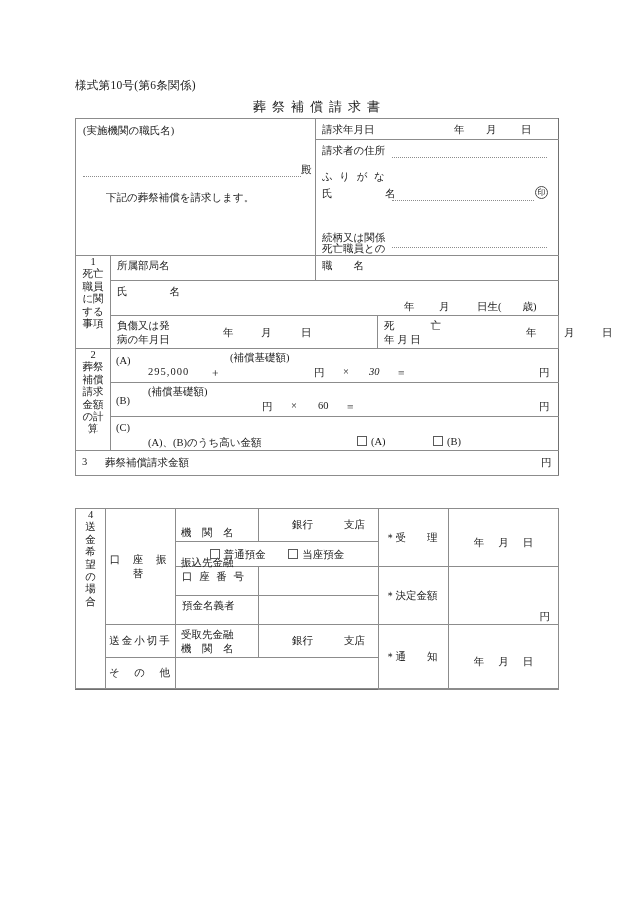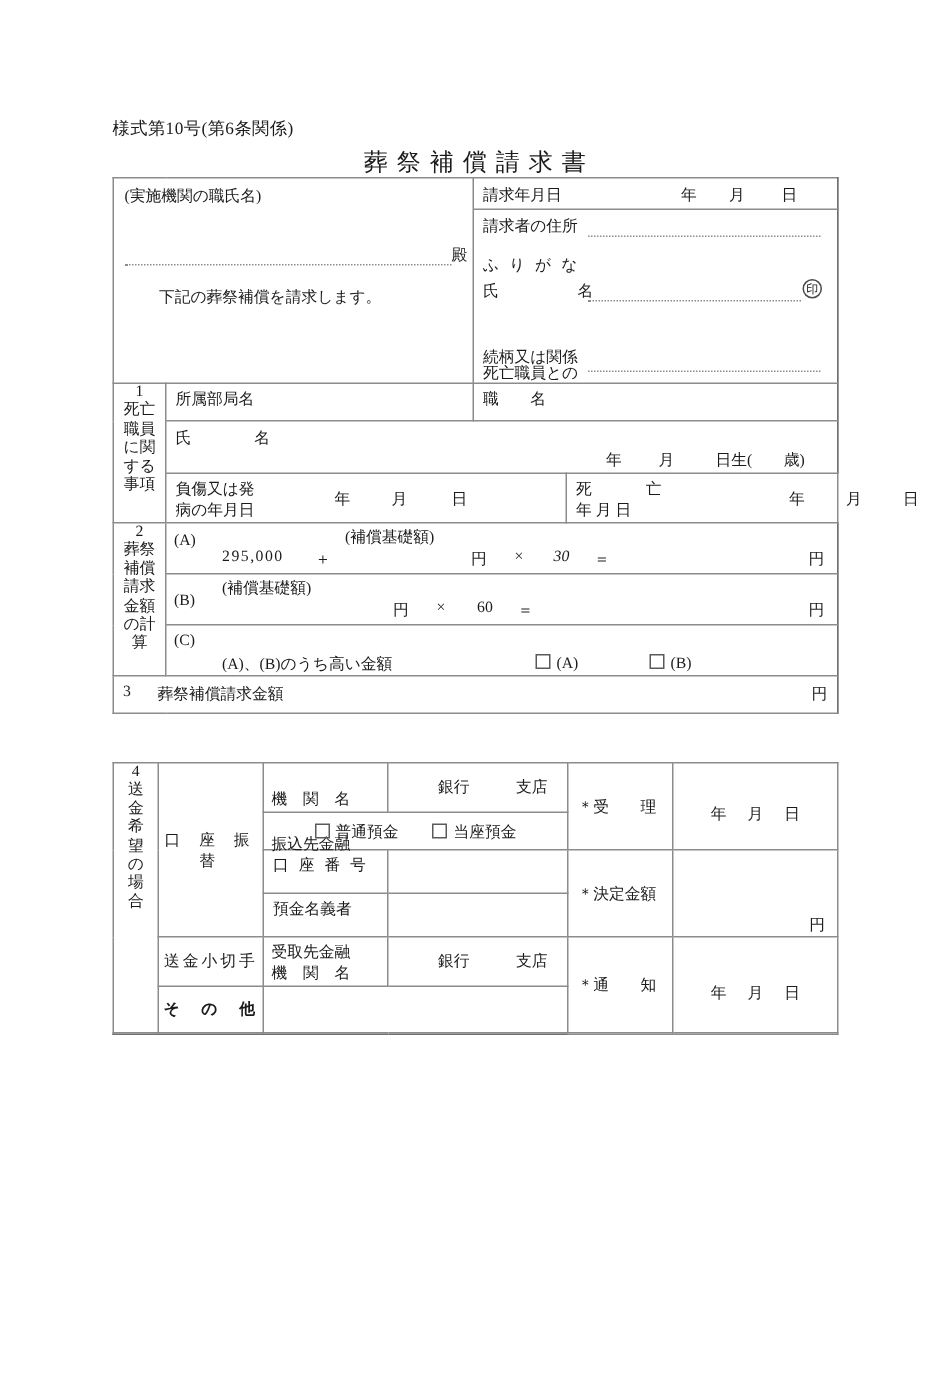"葬祭補償請求書" .doc-title { font-size: 16px -> 13px }
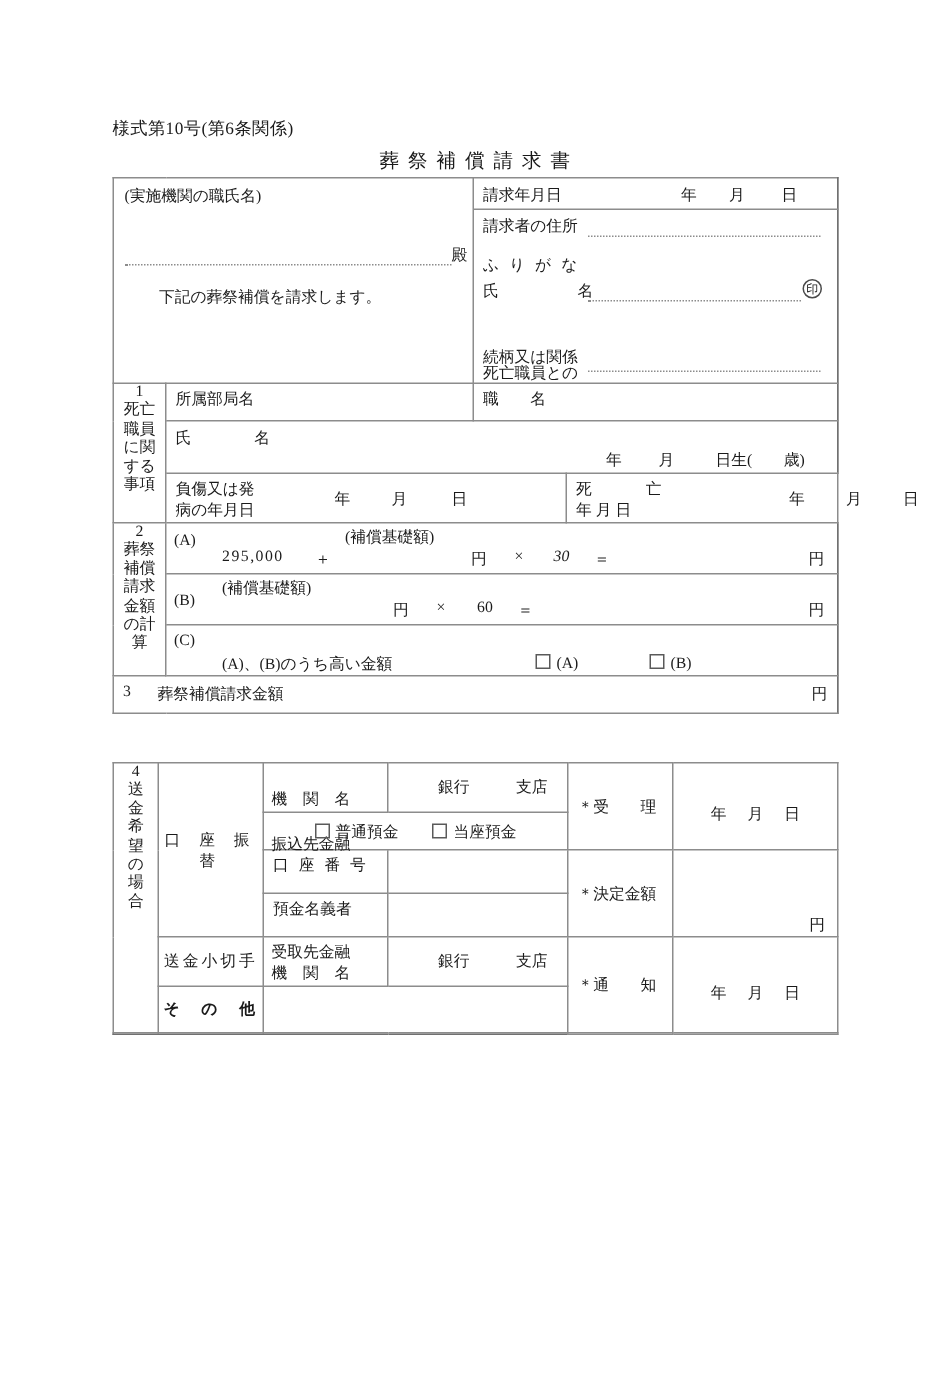"そ の 他" td { font-weight: bold -> none }
